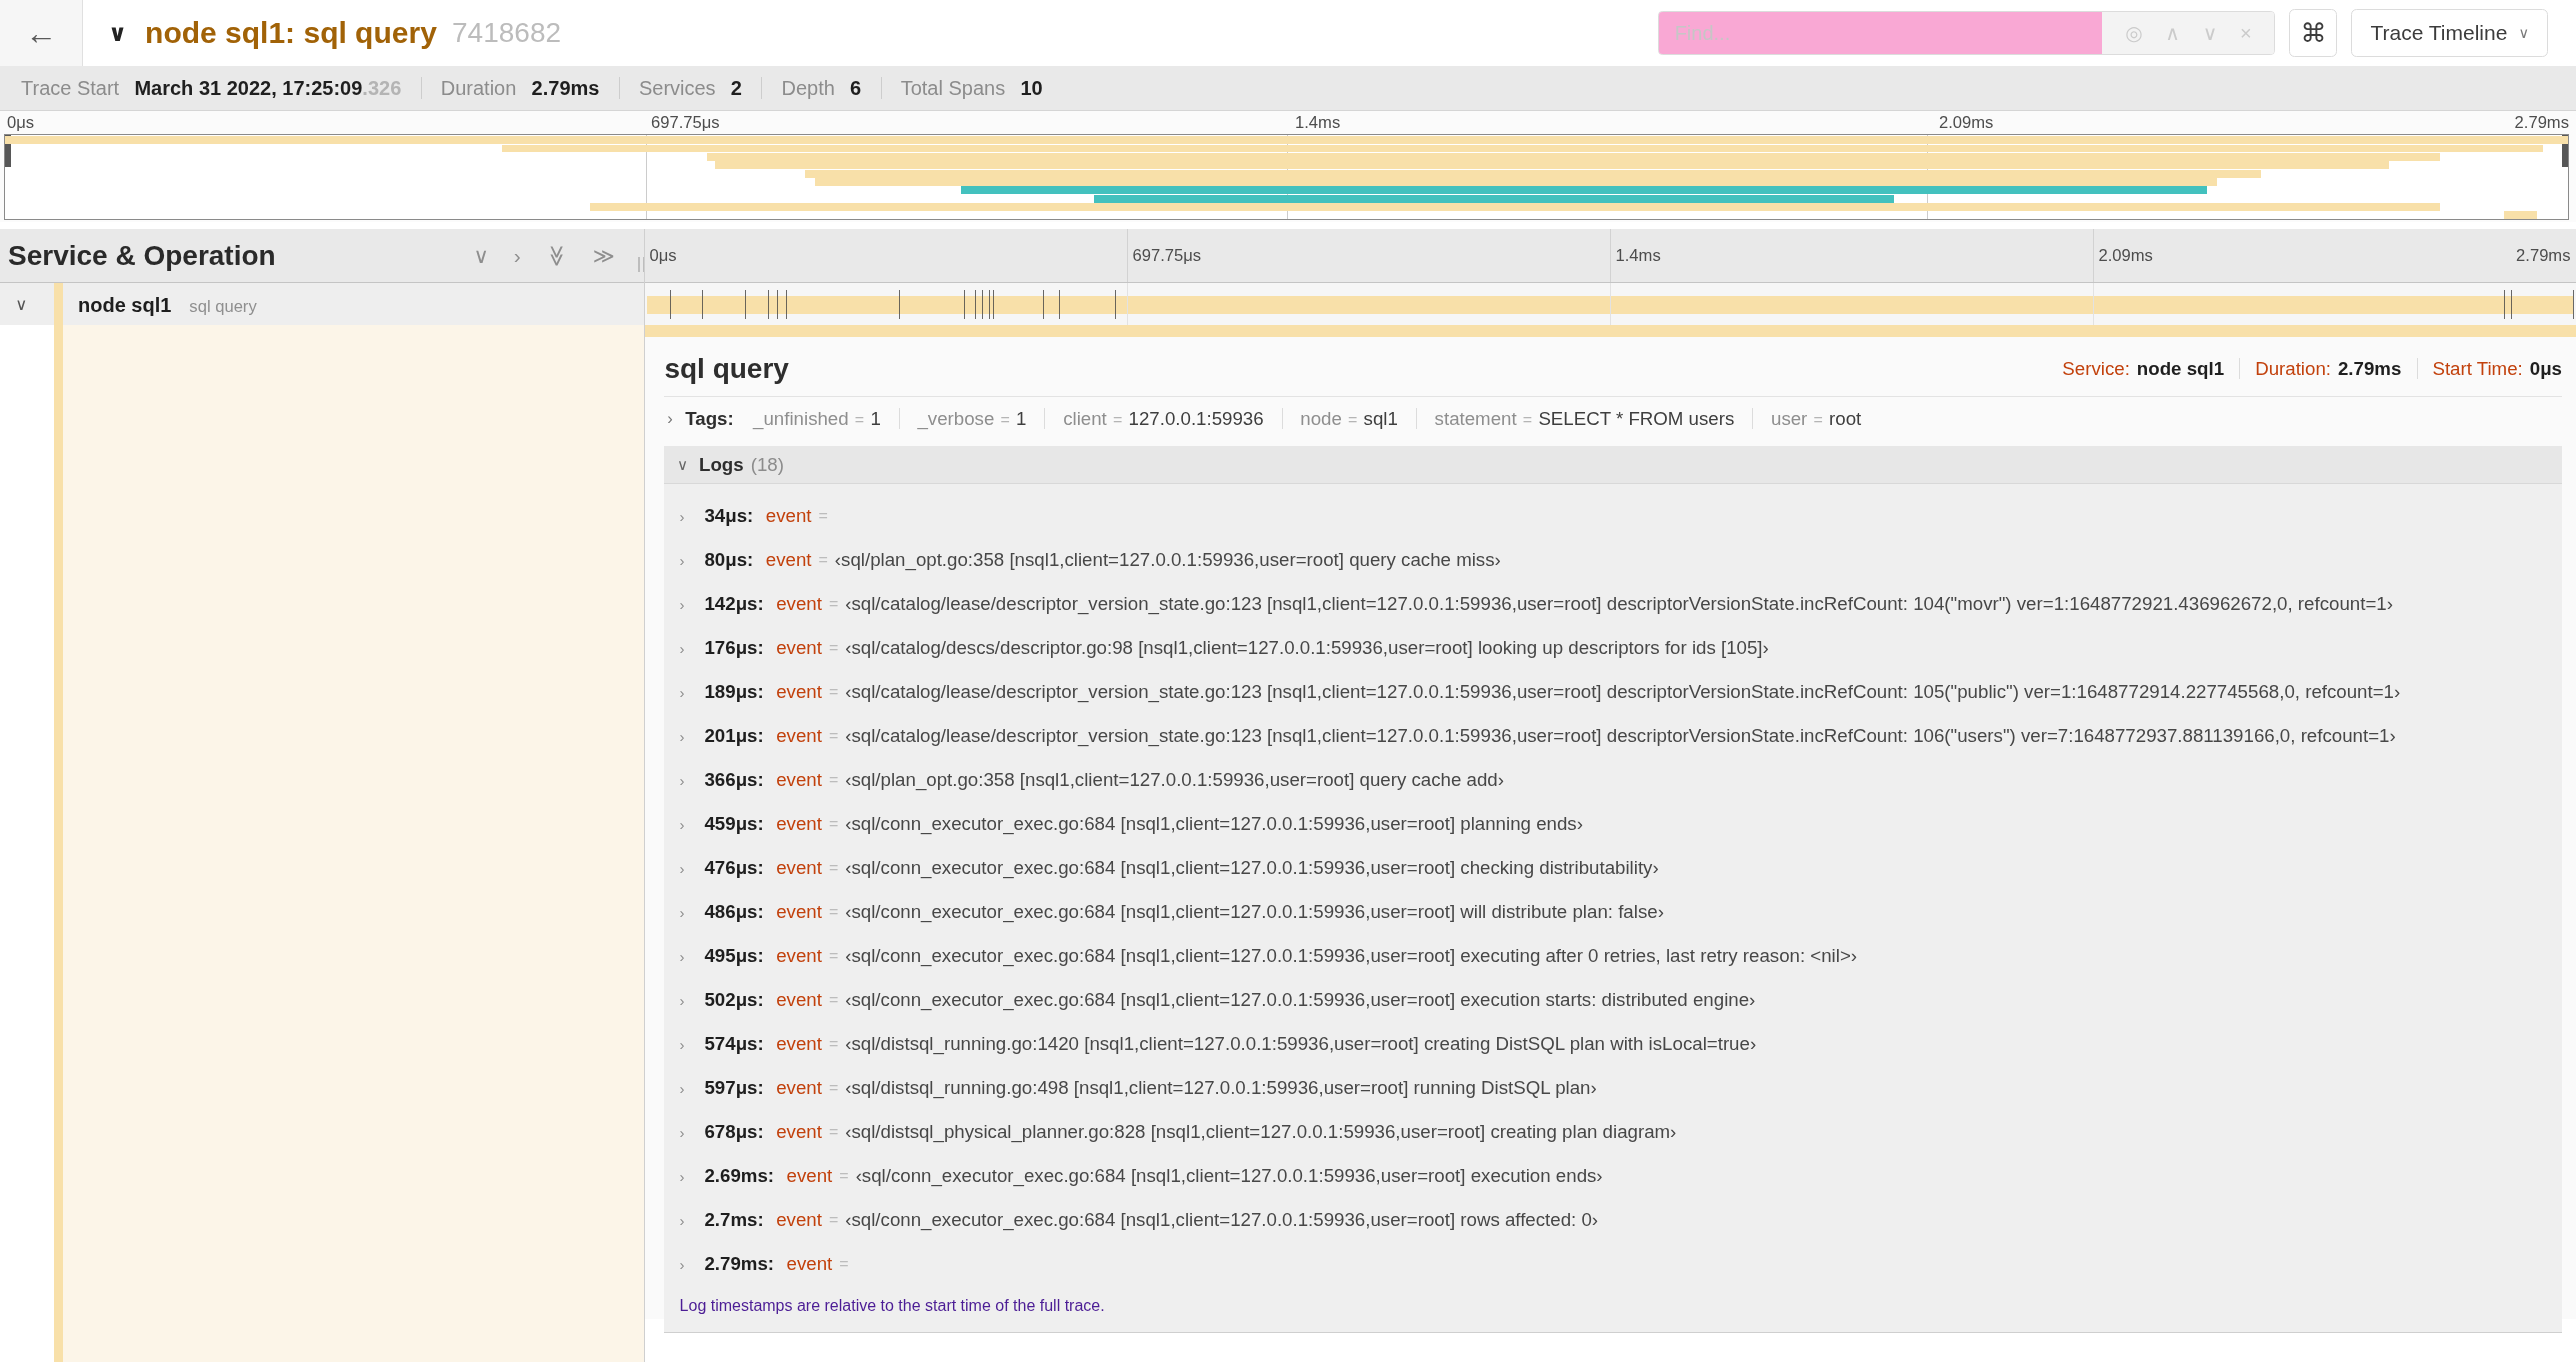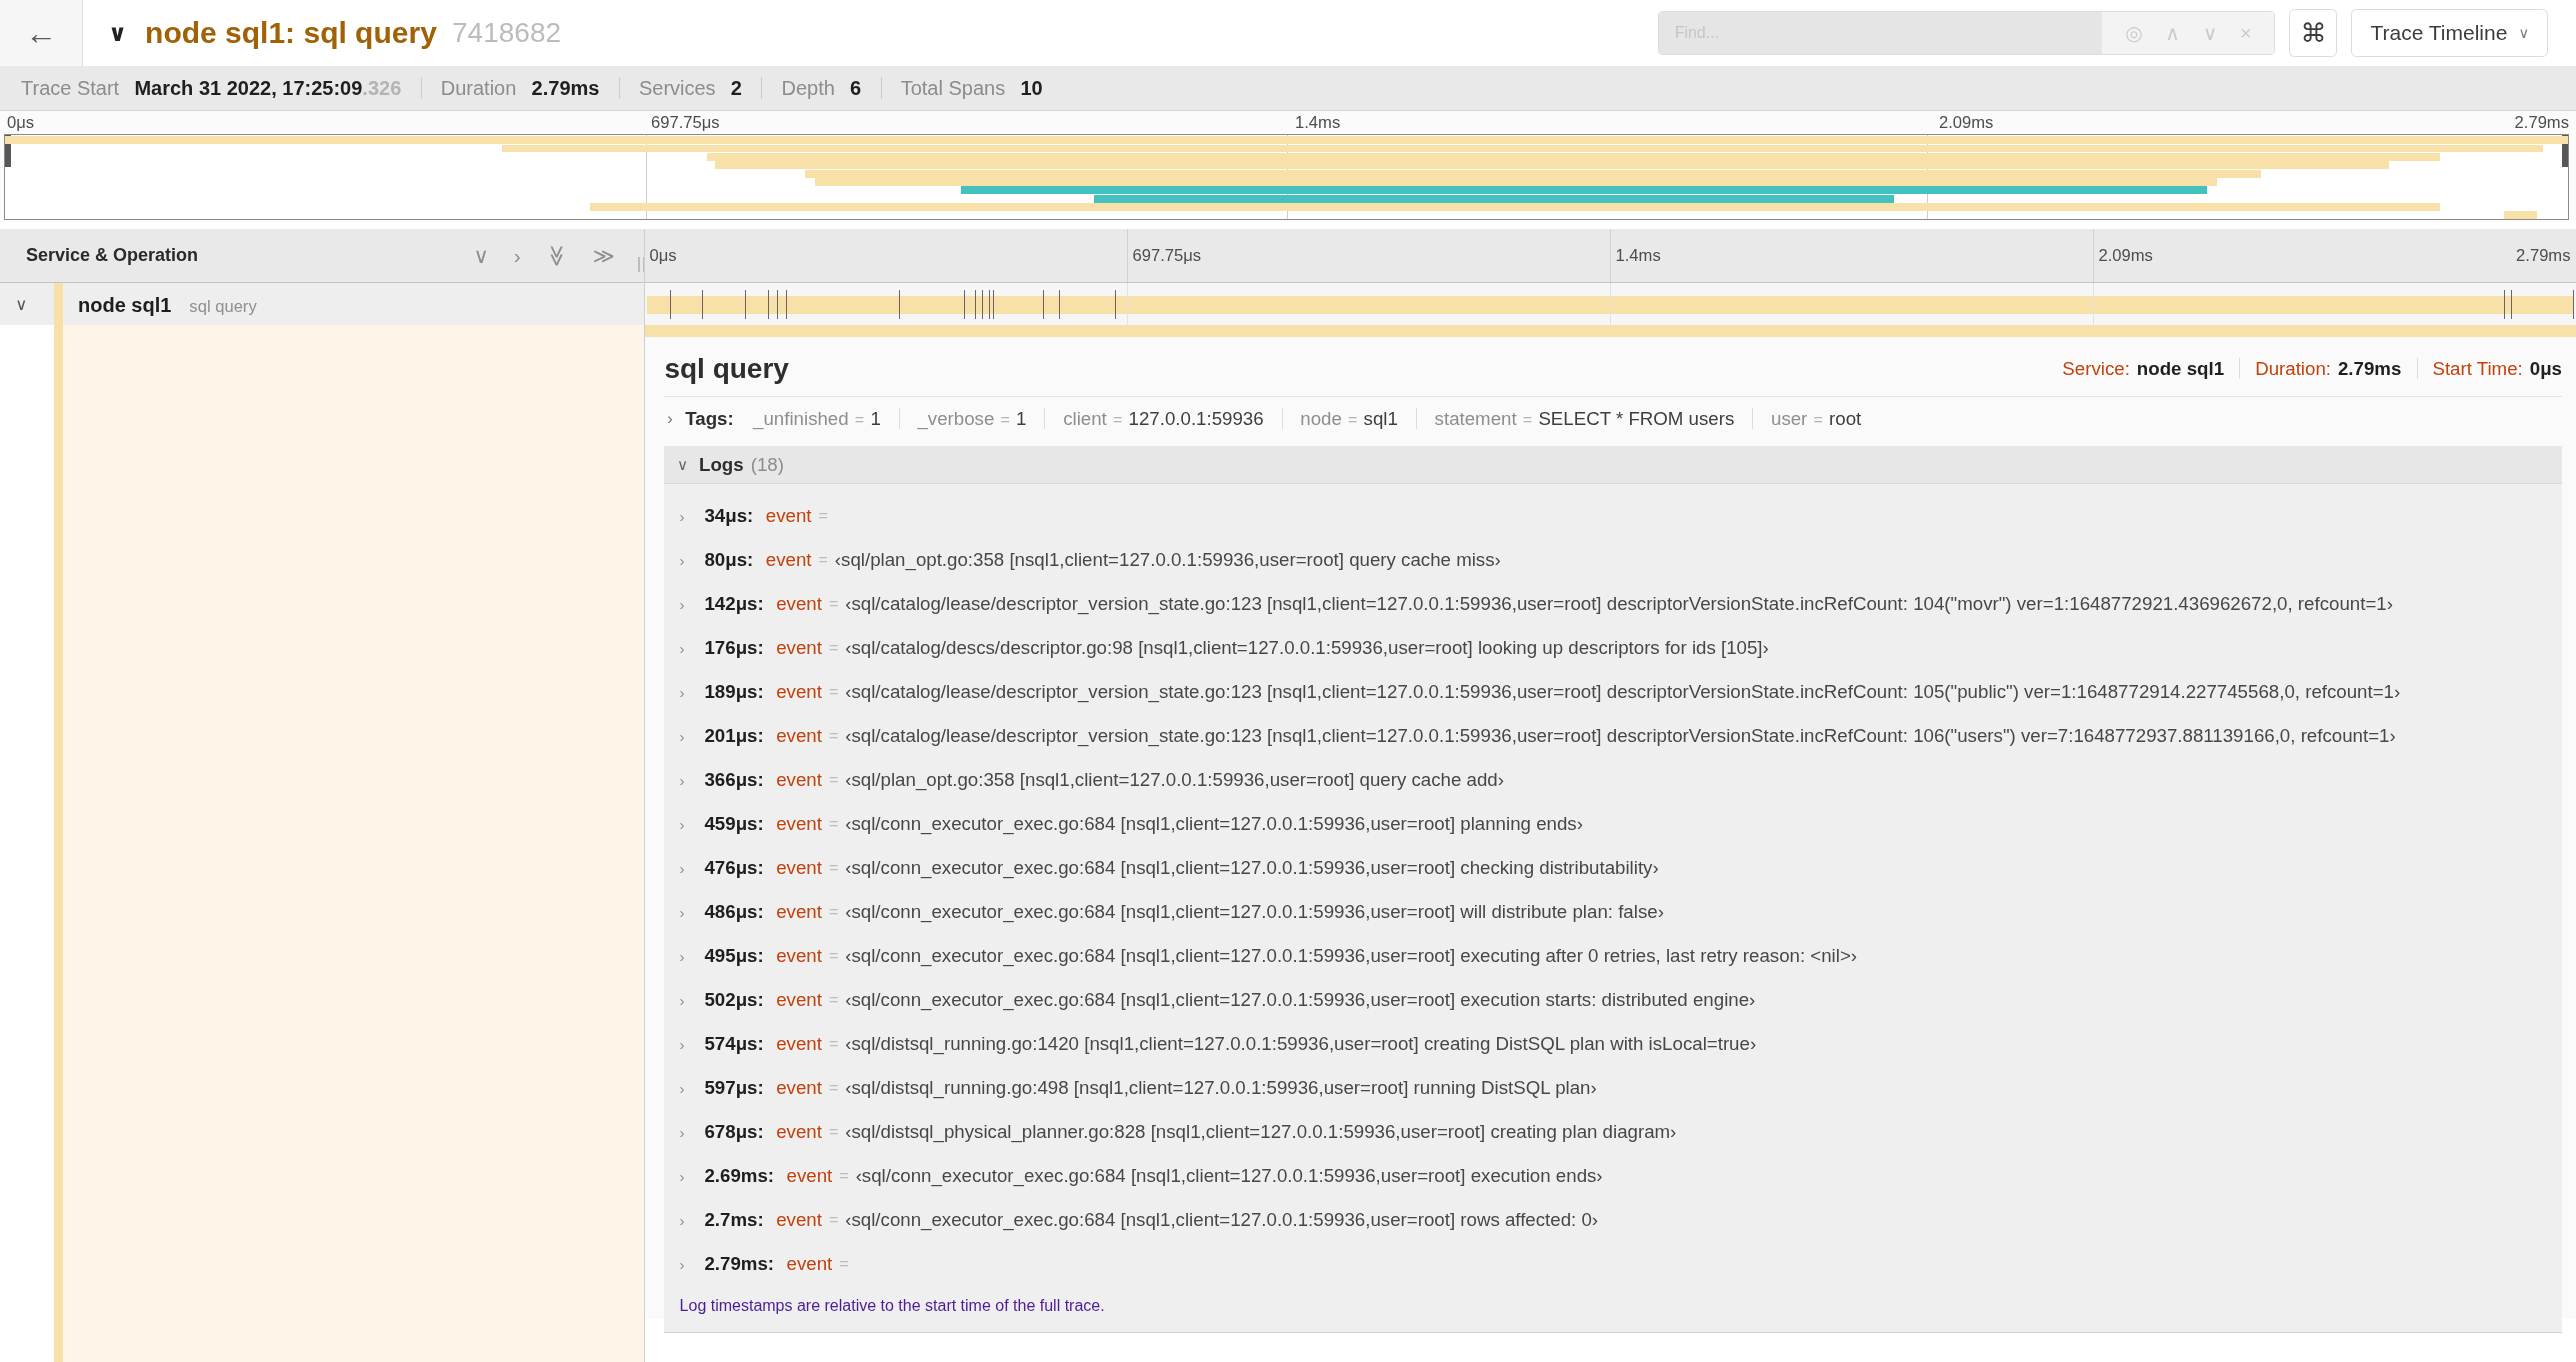"Find..." .find-input { background: #e5e5e5 -> #f9a8d4; font-size: 16px -> 20px }
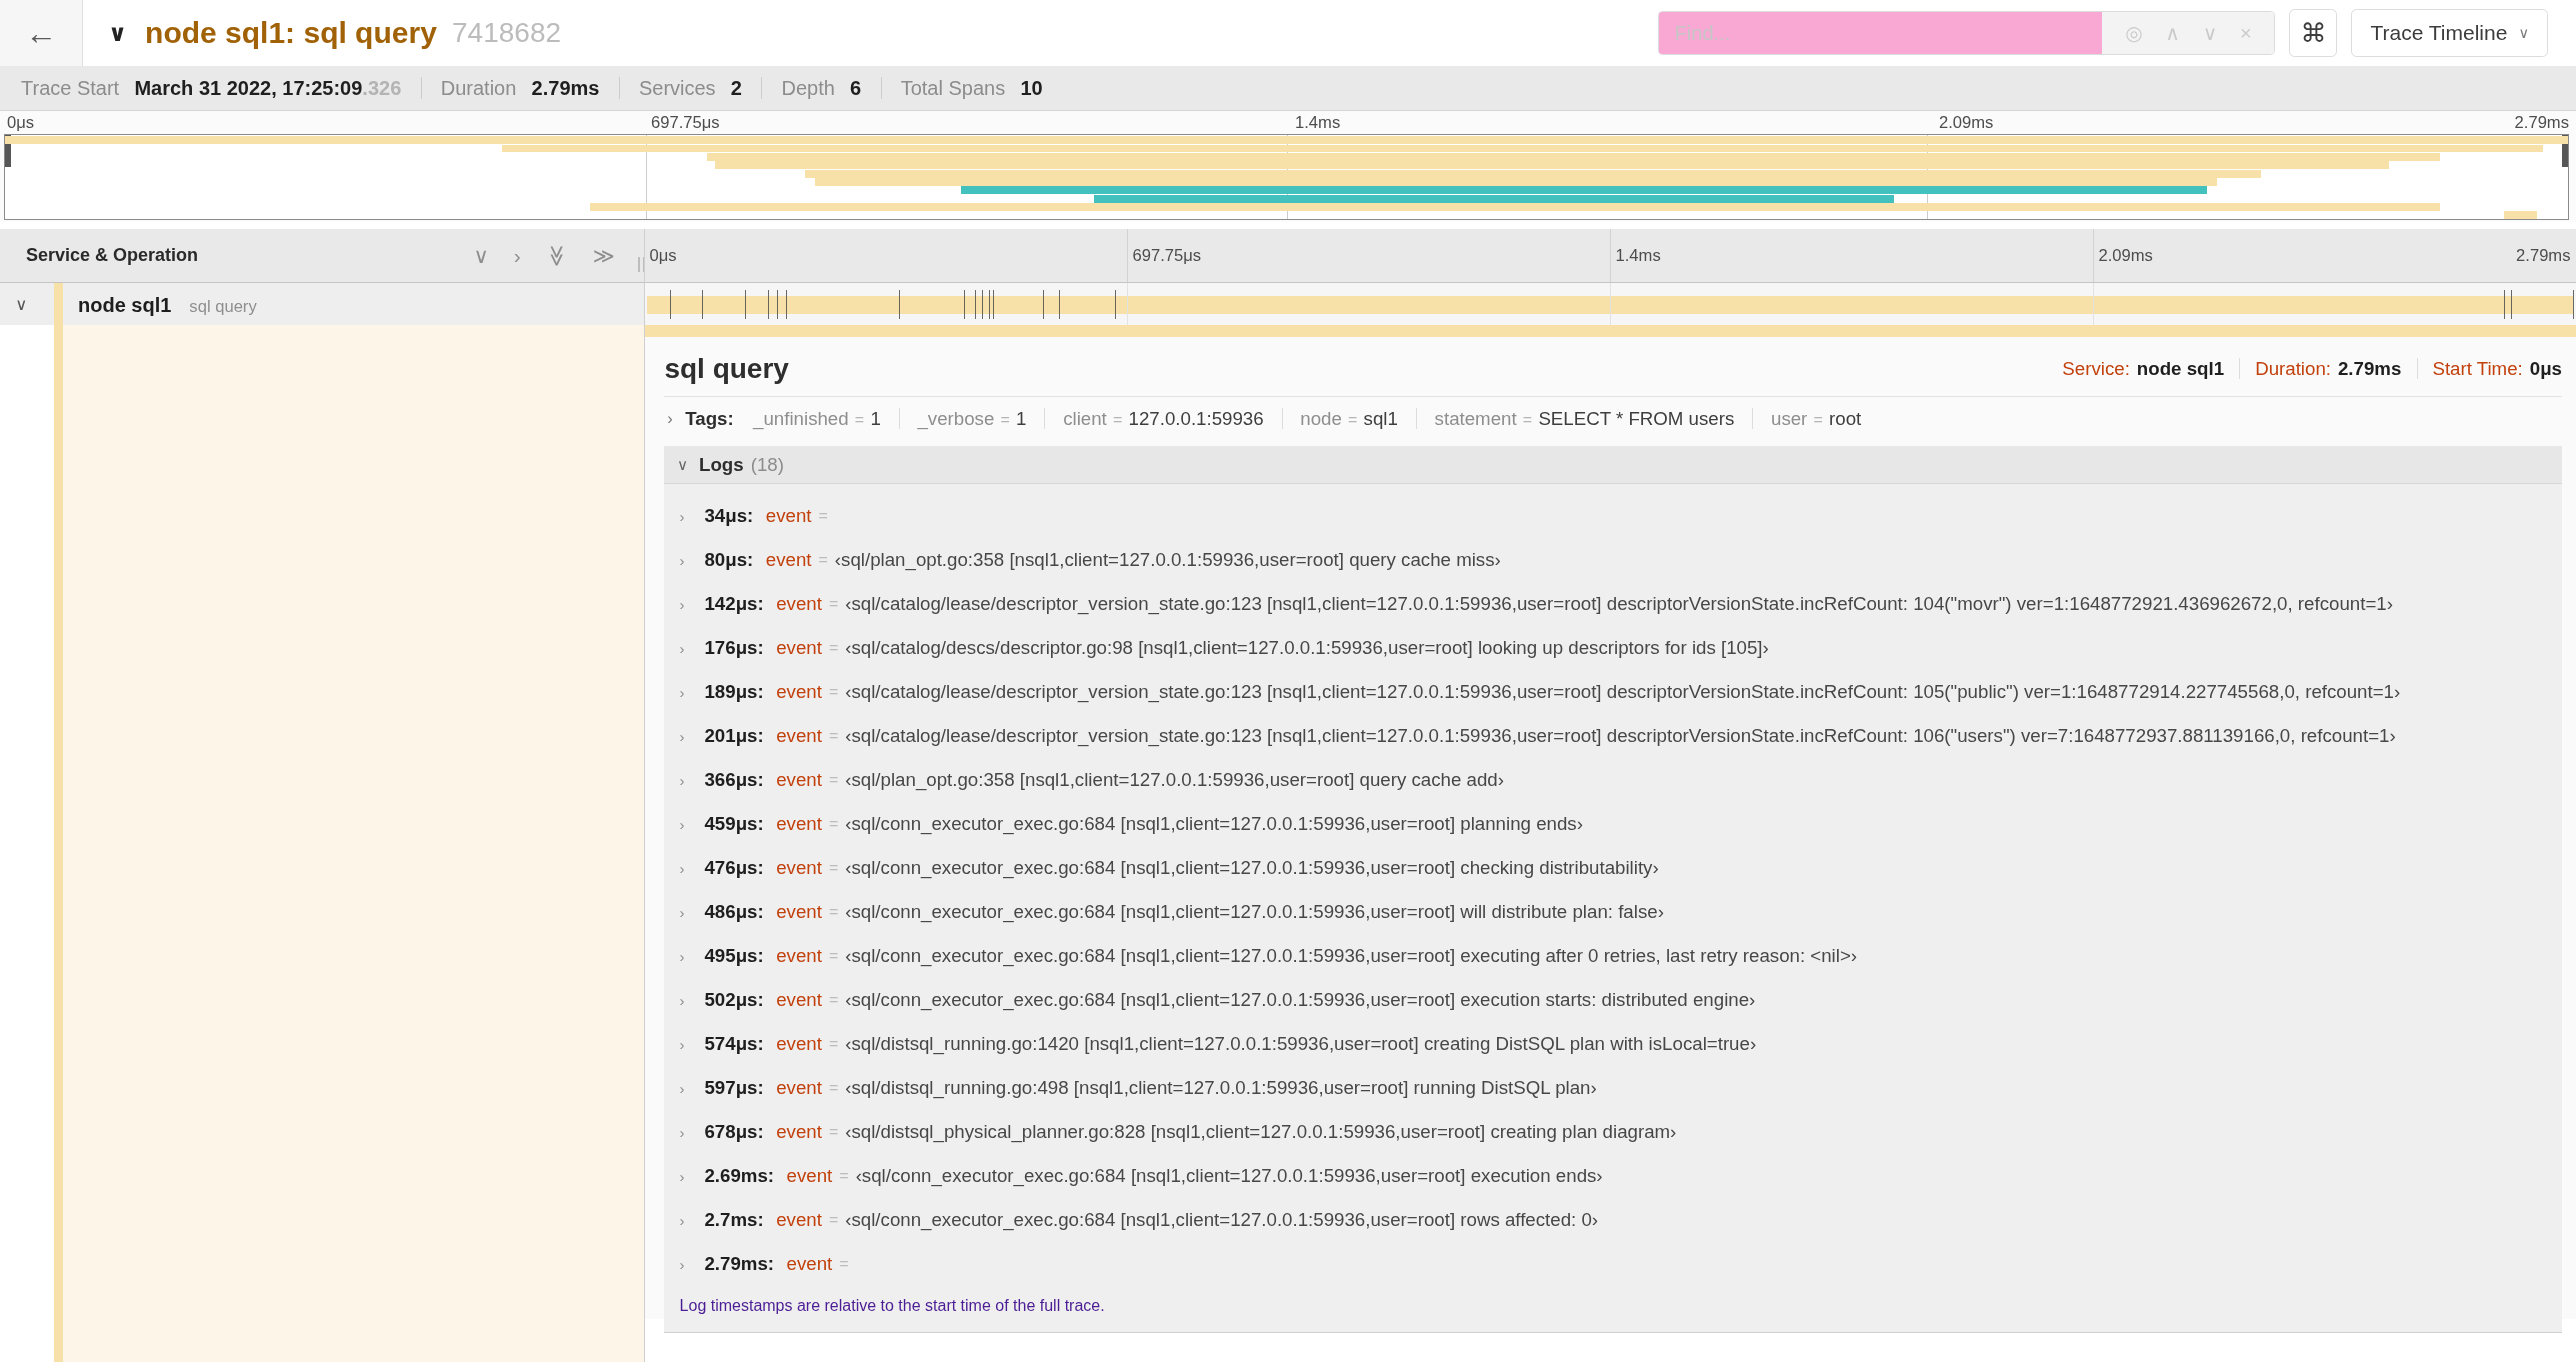"Service & Operation" .left-head-title { font-size: 18px -> 28px; margin-left: 26px -> 8px }
